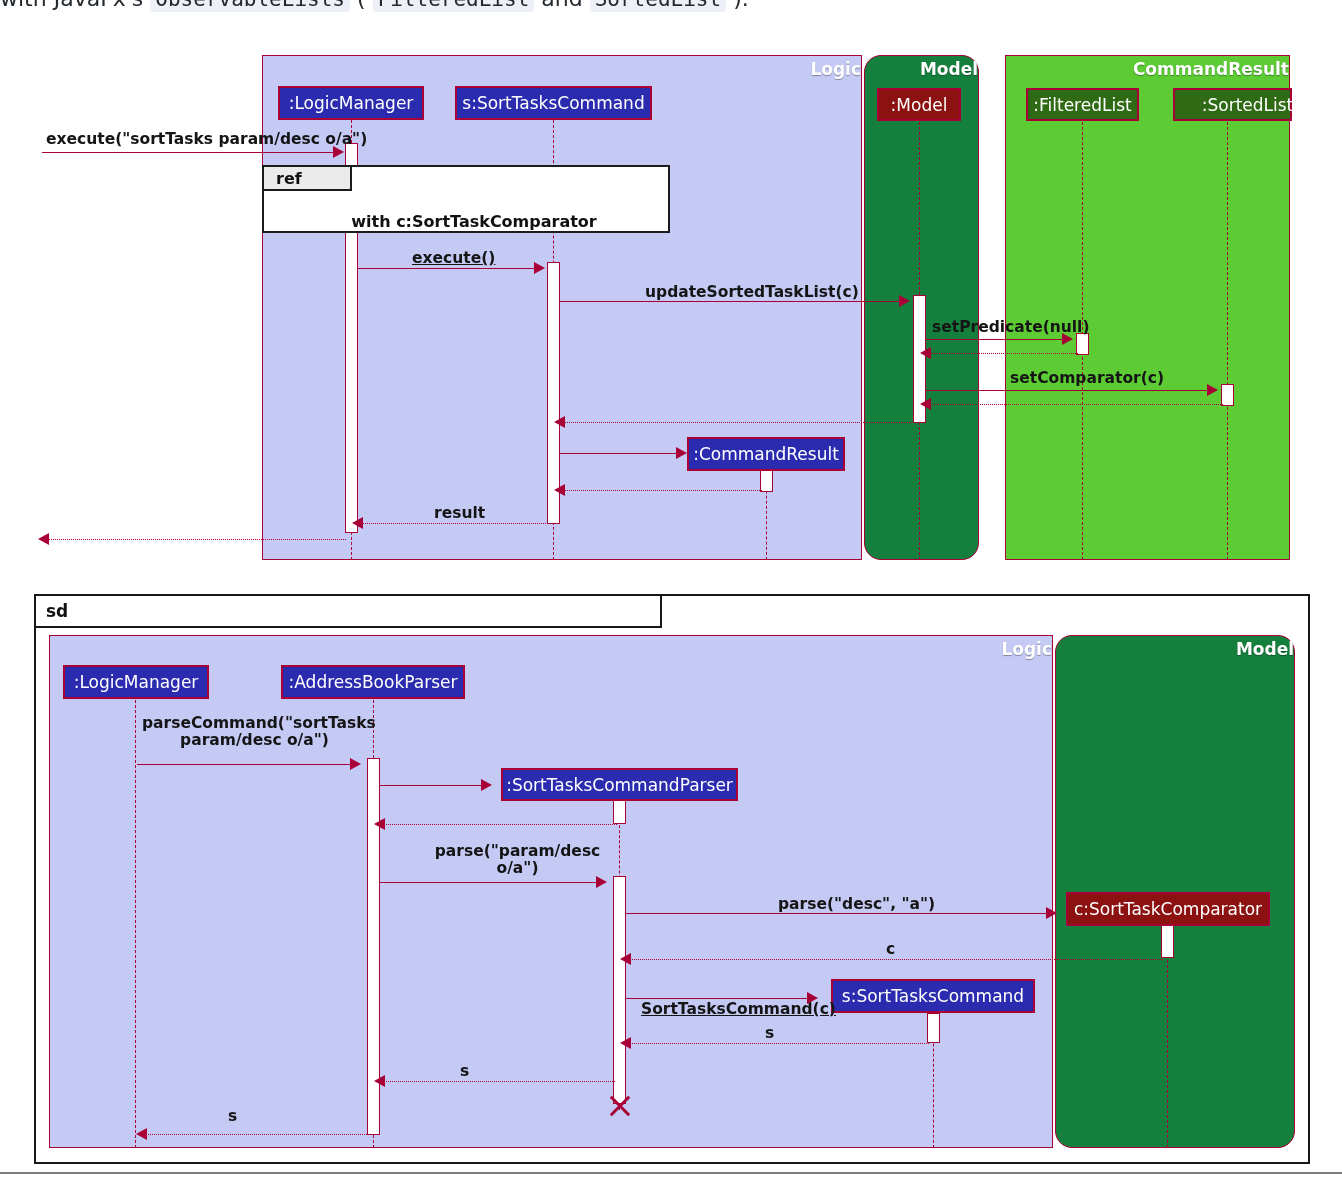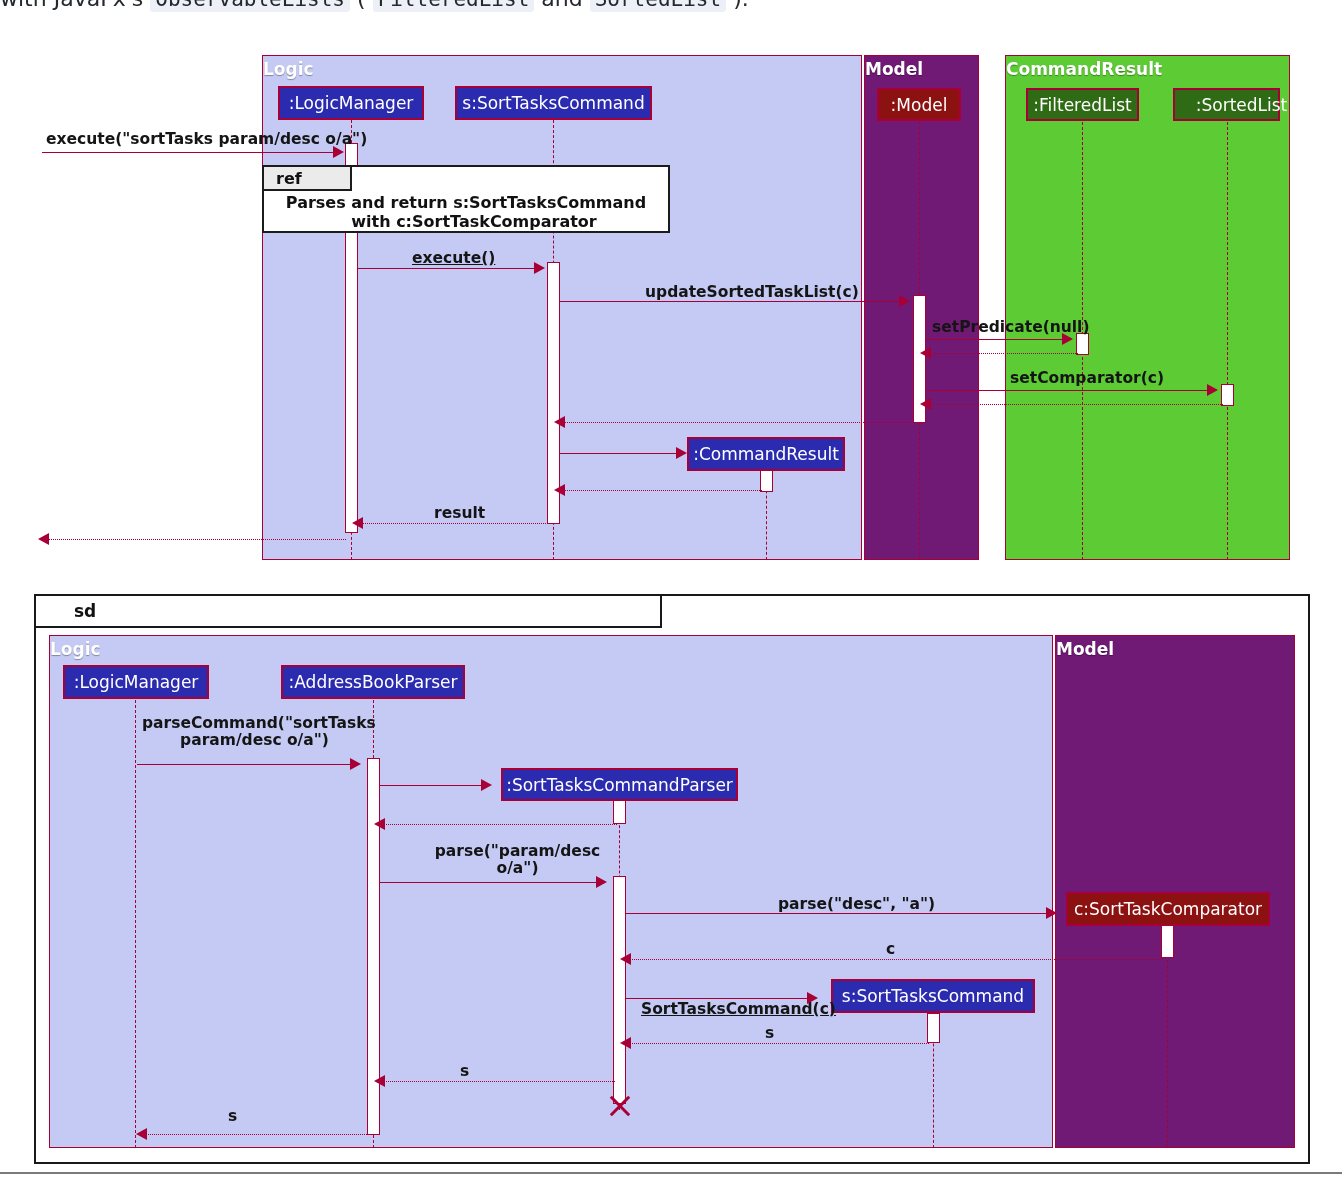"Logic" .pkg-title { text-align: left -> right }
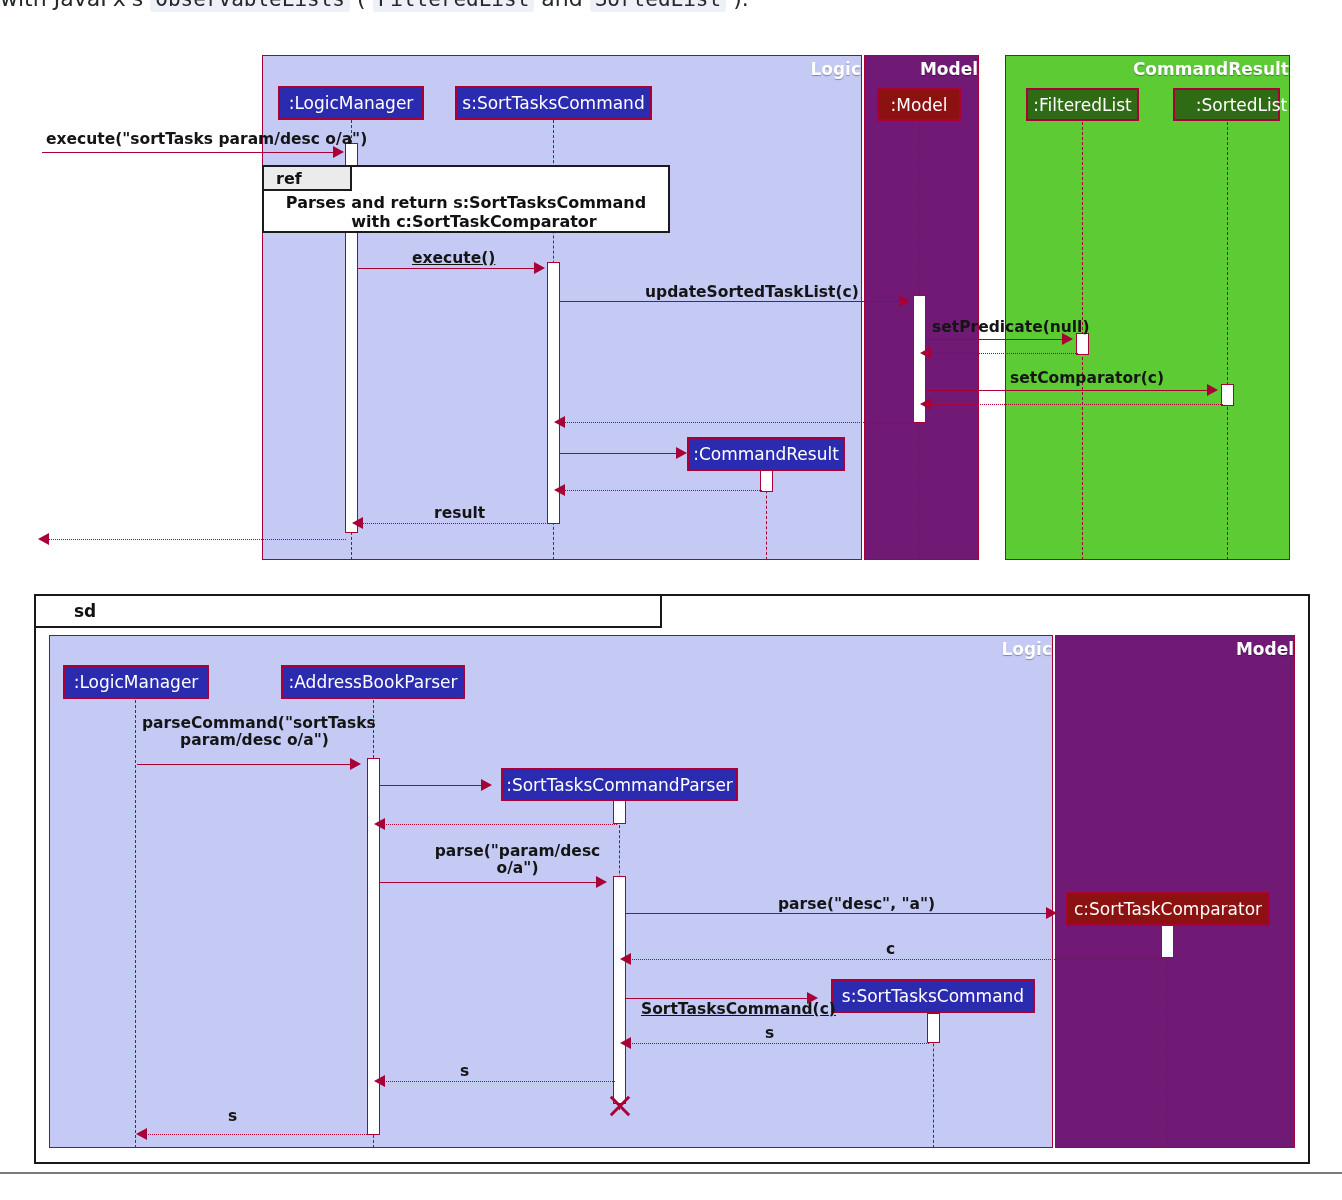"Model" .pkg-model { background: #701a75 -> #15803d; border-radius: none -> 17px }
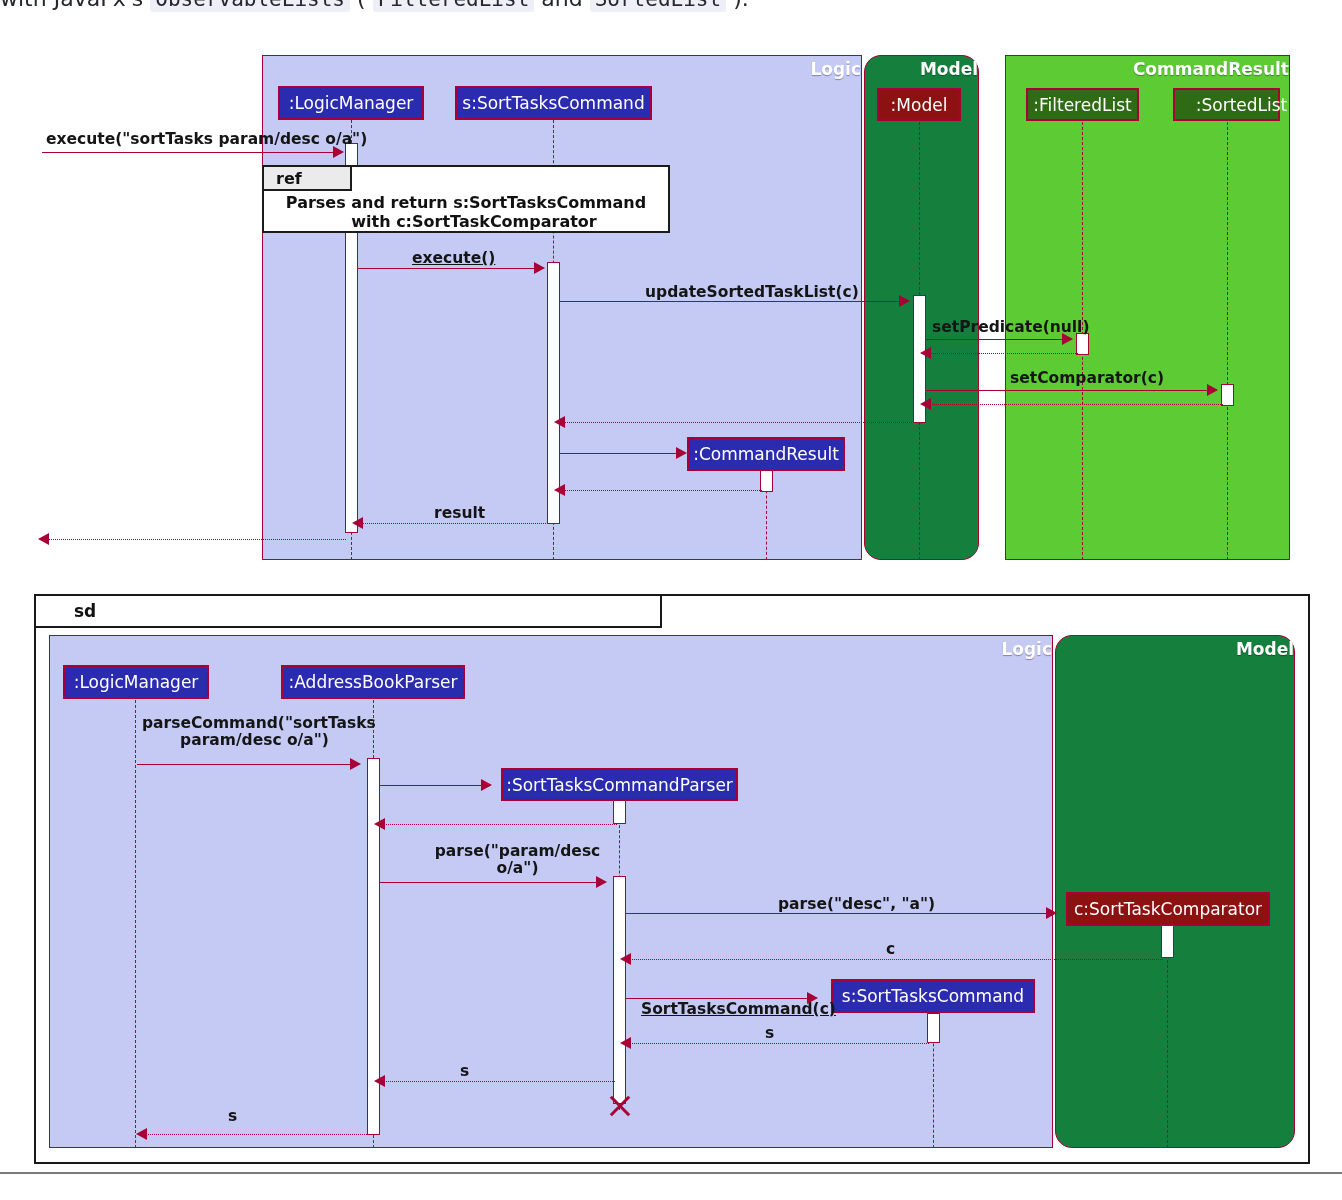":SortedList" div.part { width: 107px -> 119px }
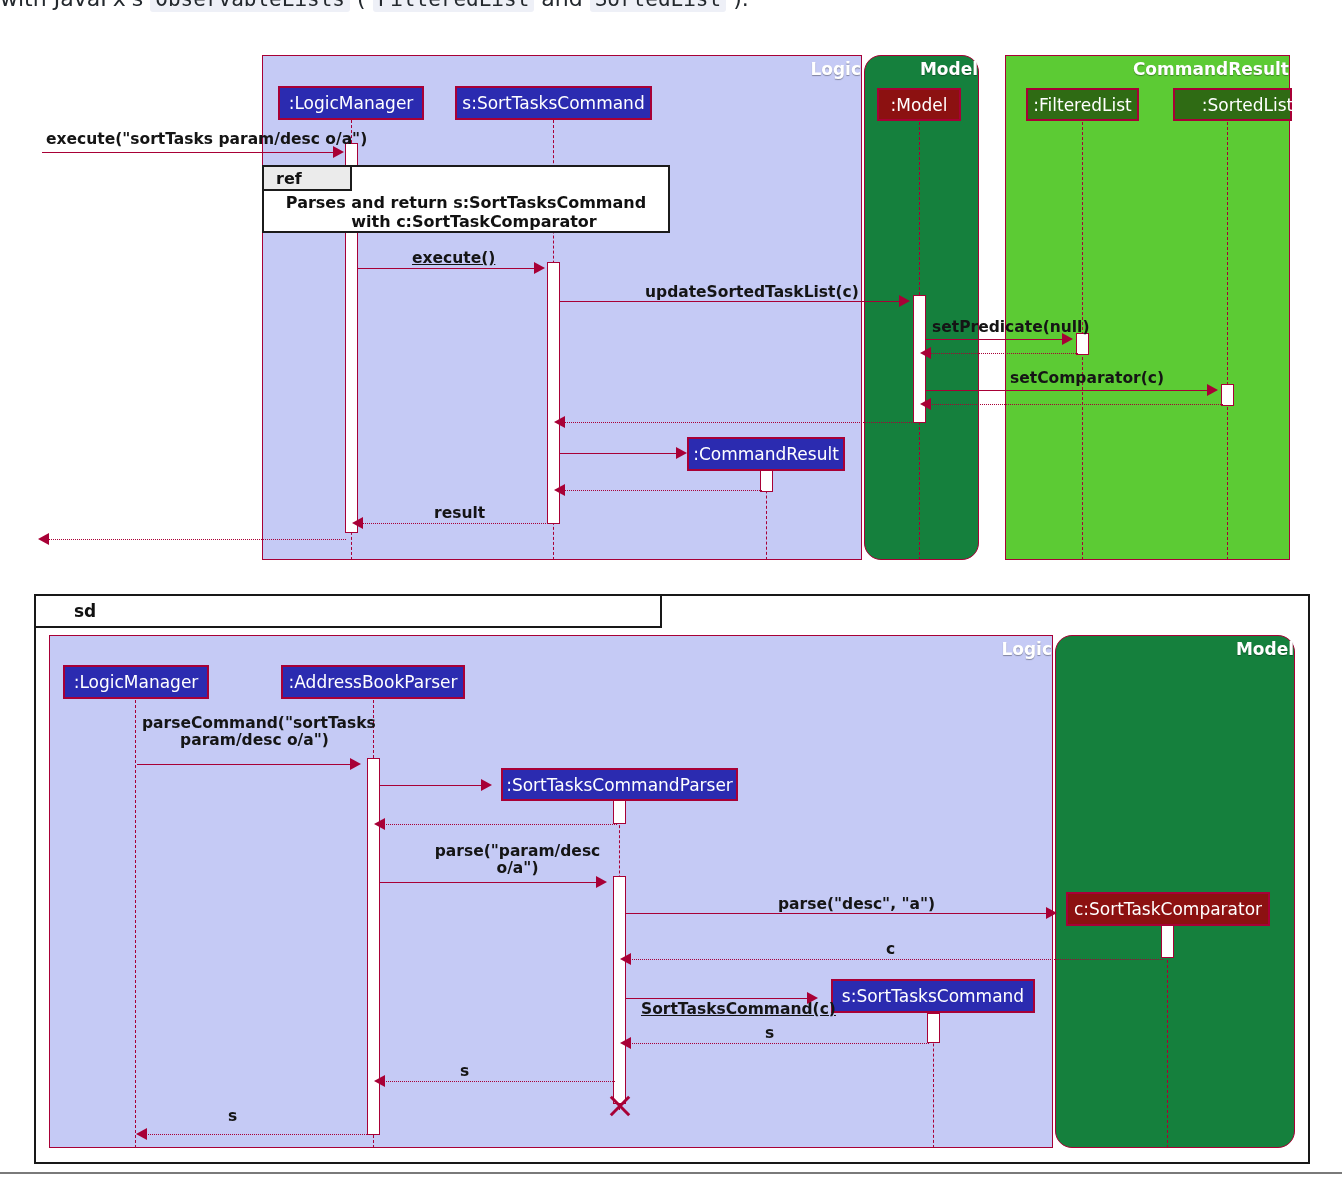"Parses and return s:SortTasksCommand" div.ref-body { html: <div>Parses and return s:SortTasksCommand</div> -> none }
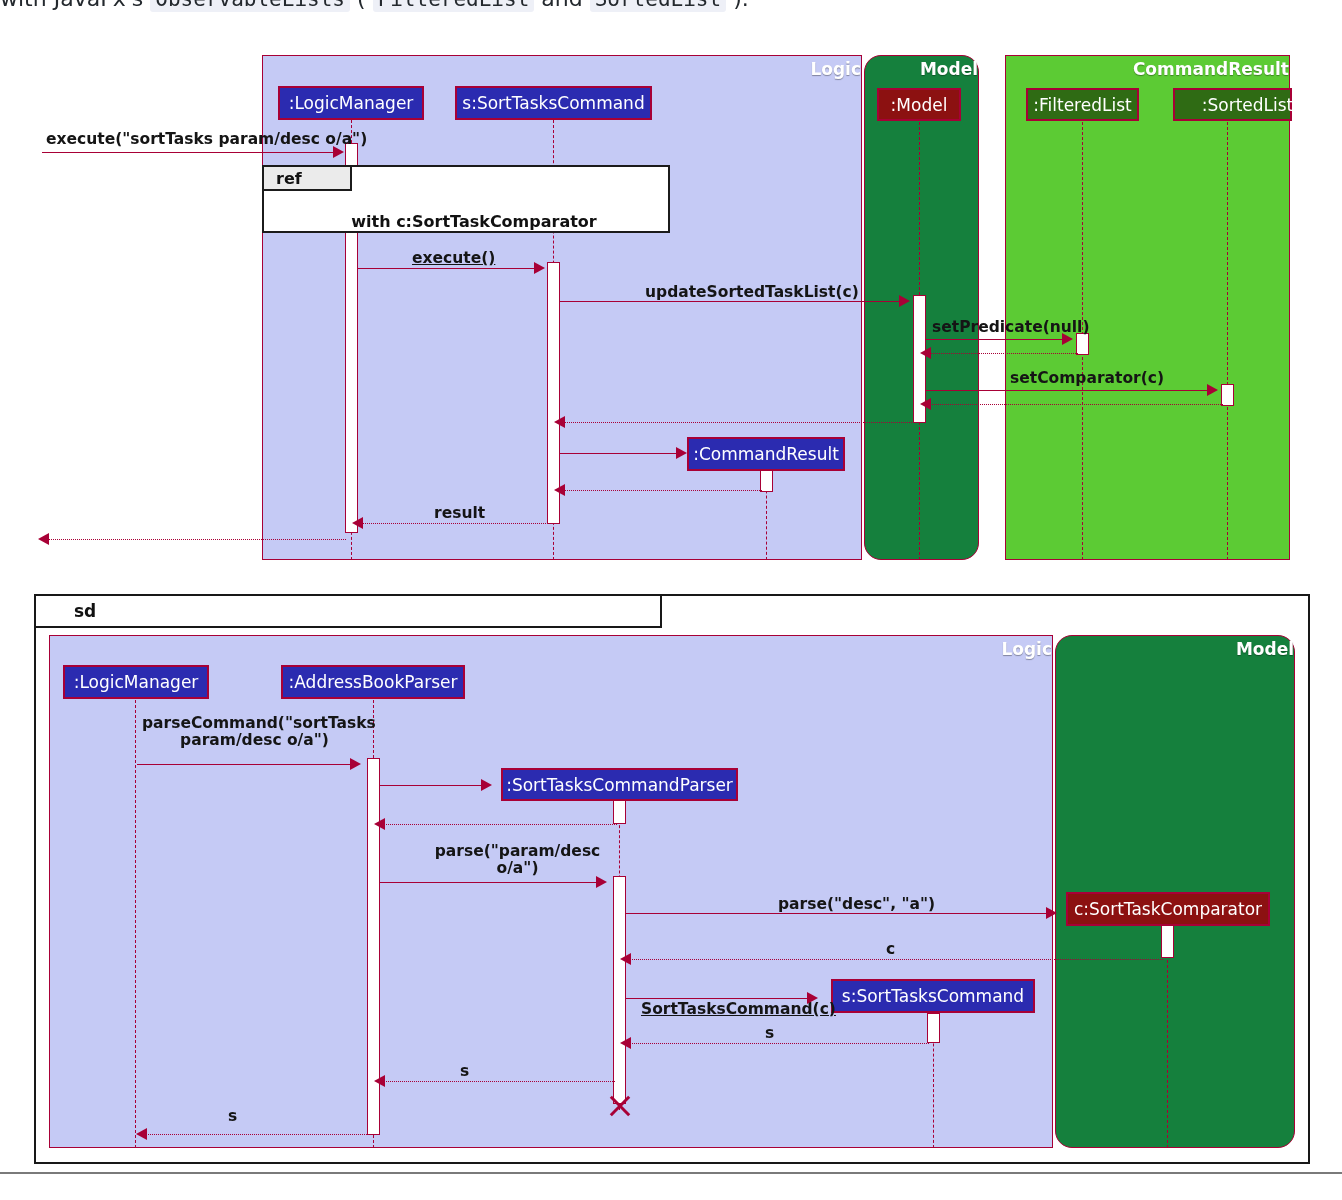"sd" .sdtag b { margin-left: 28px -> none }
